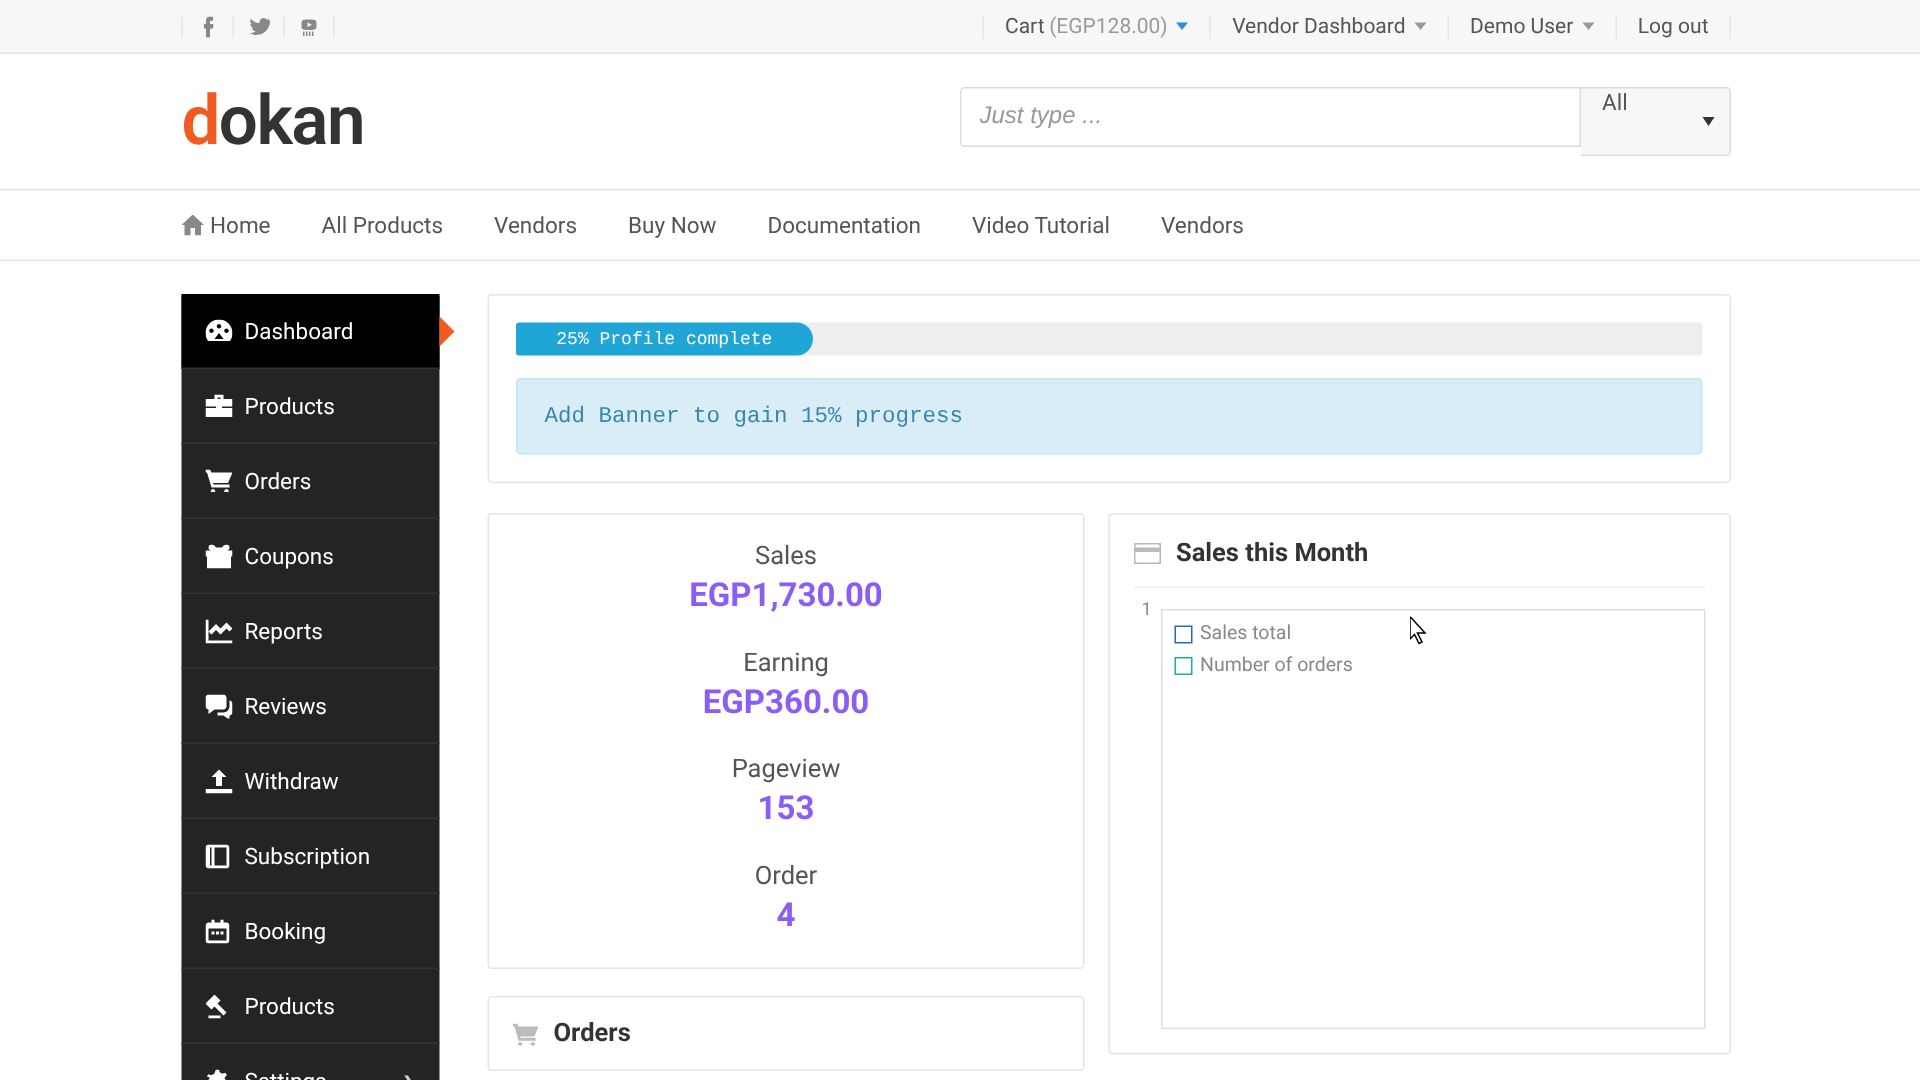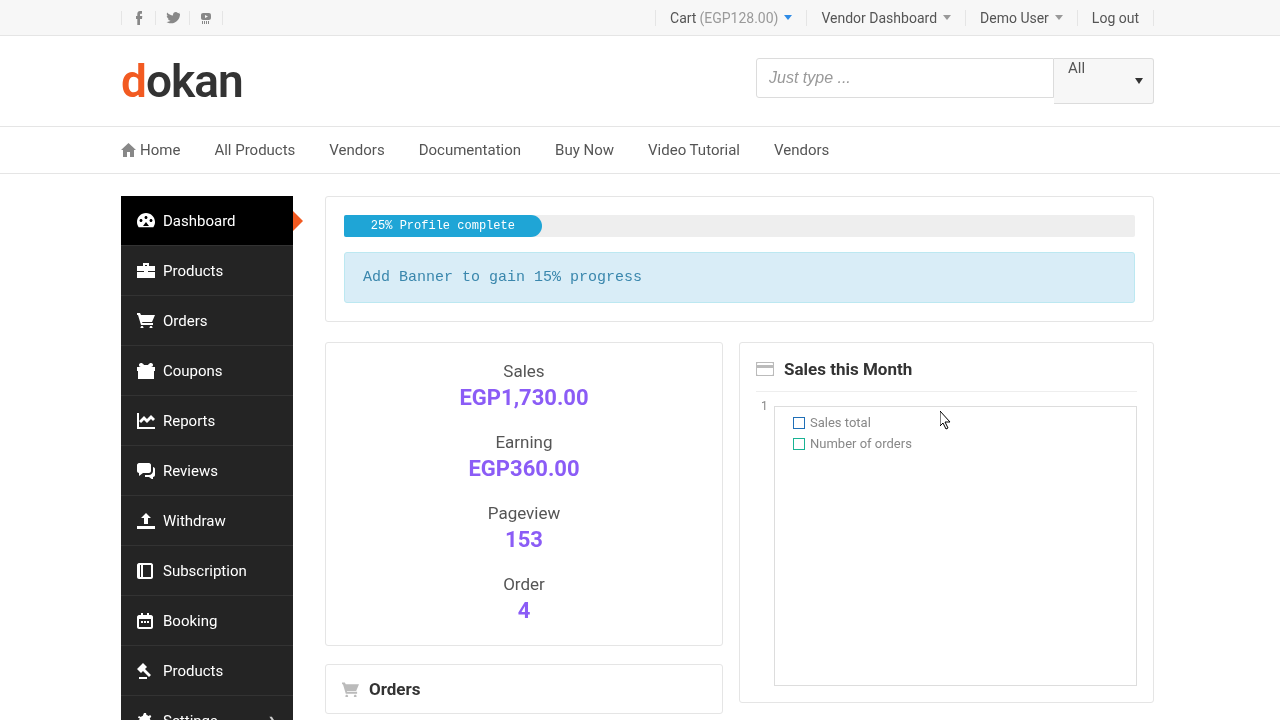"Just type ..." .search-input { width: 298px -> 414px }
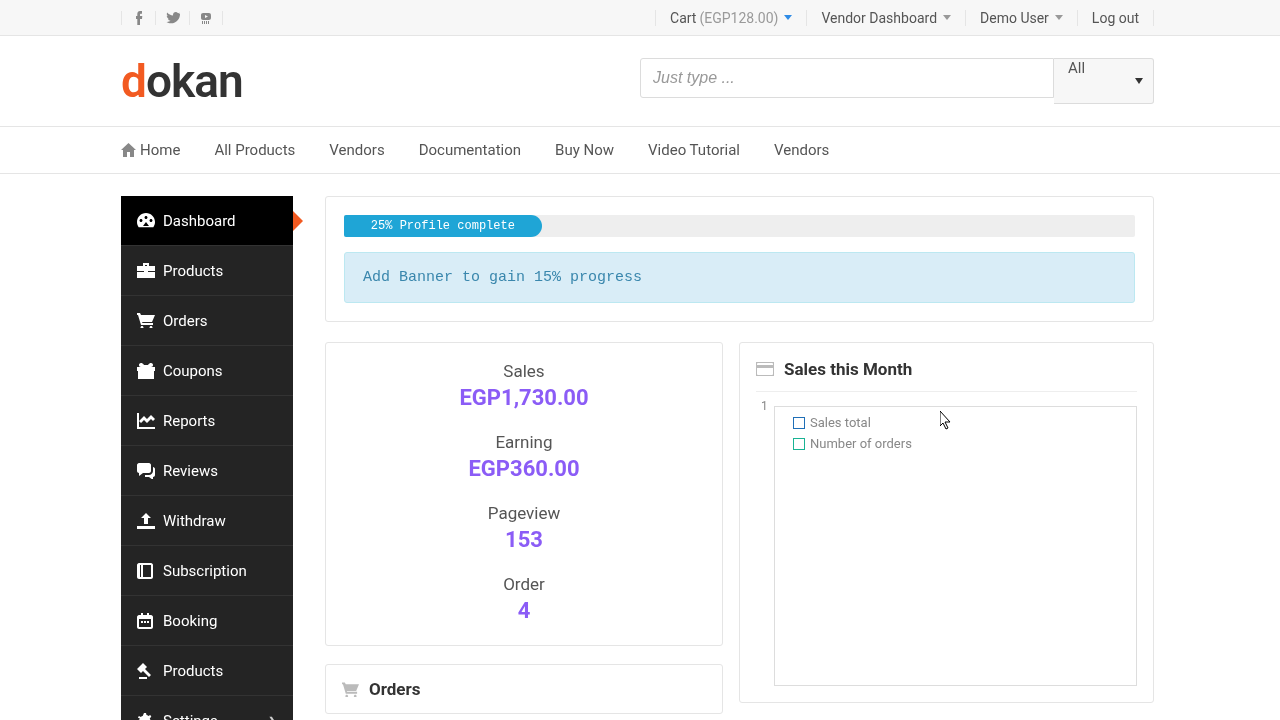"Documentation" div.nav-link { order: before "Buy Now" -> after "Buy Now" }
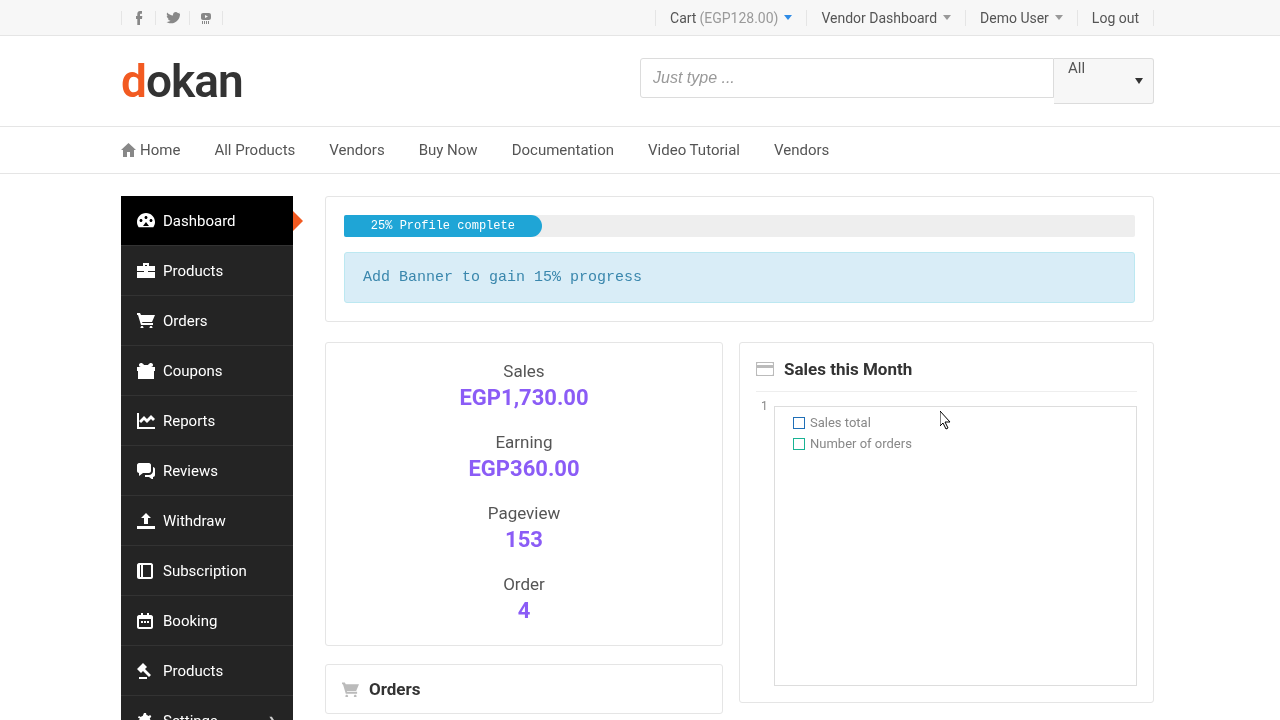"Sales total" .legend { left: 18px -> 8px }
